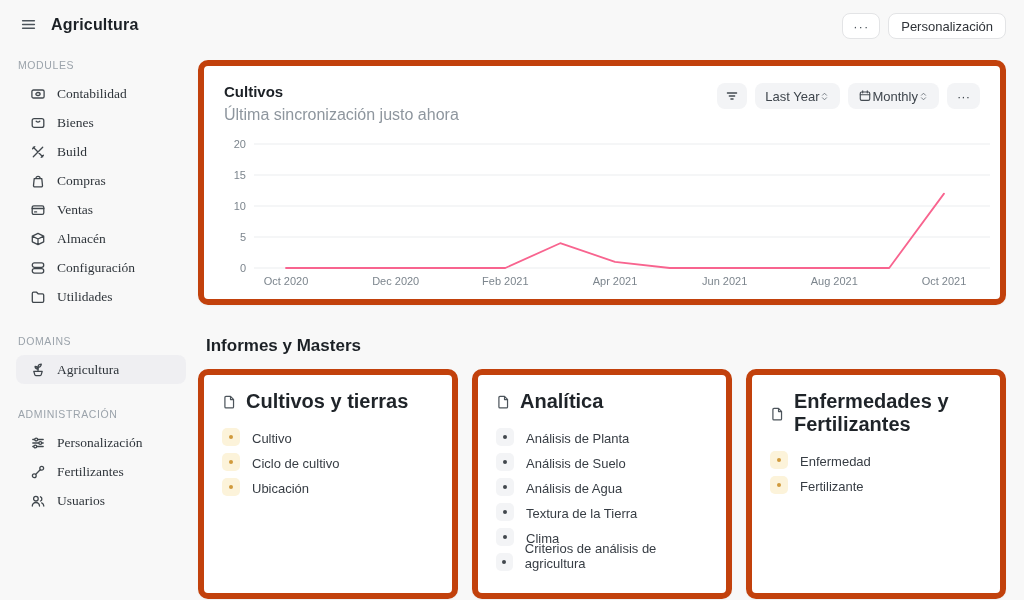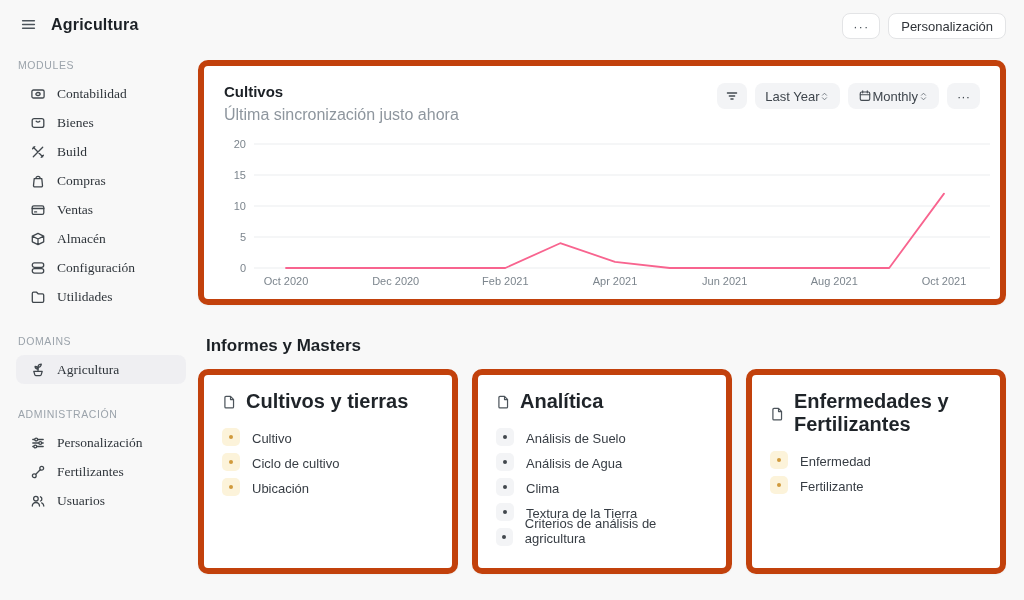"Análisis de Planta" div.master-item { html: none -> <div> <span> <span></span> </span> <span>Análisis de Planta</span> </div> }
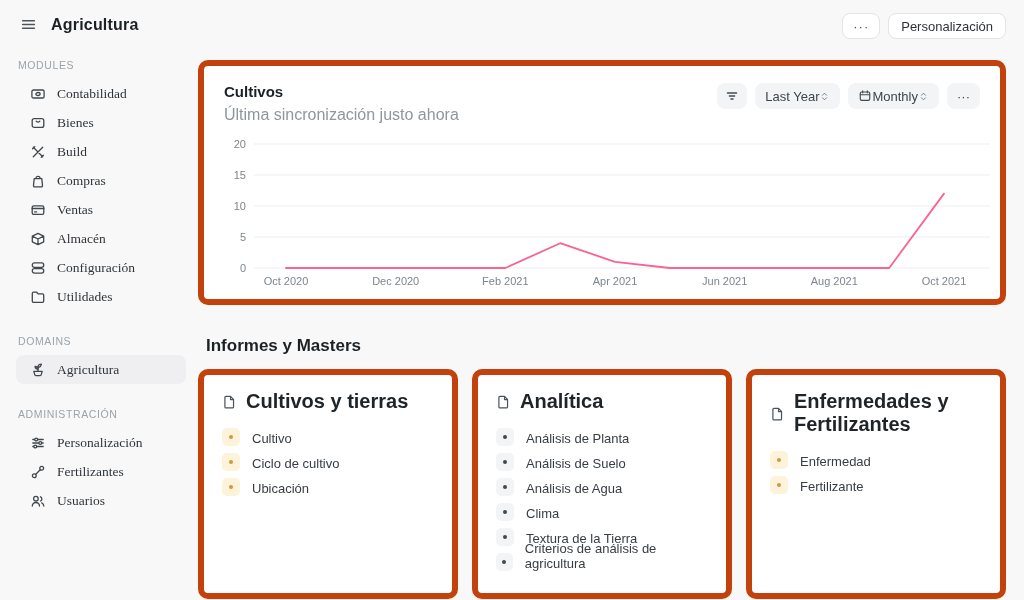"Clima" div.master-item { order: before "Textura de la Tierra" -> after "Textura de la Tierra" }
